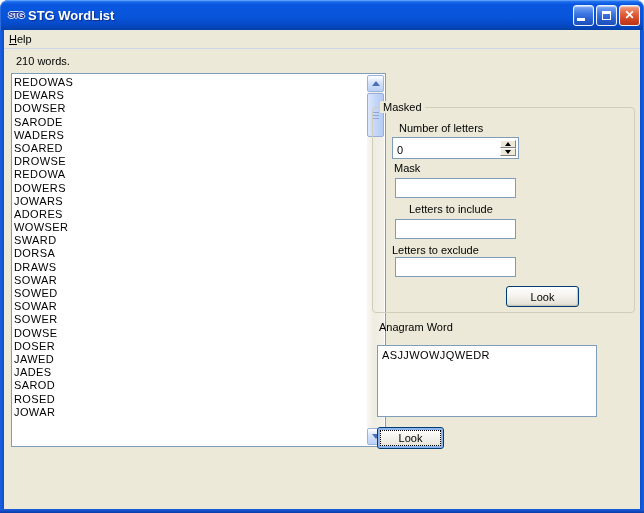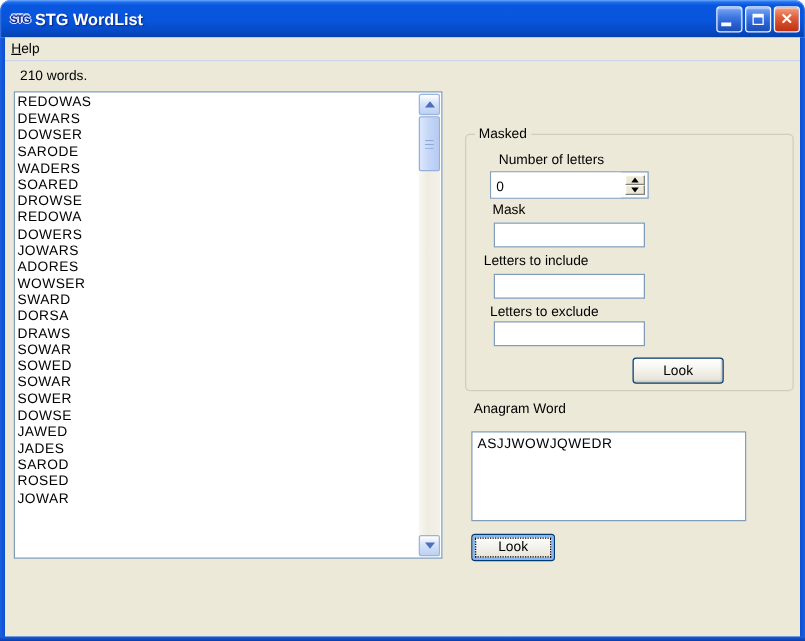"REDOWAS" .listbox { width: 343px -> 375px }
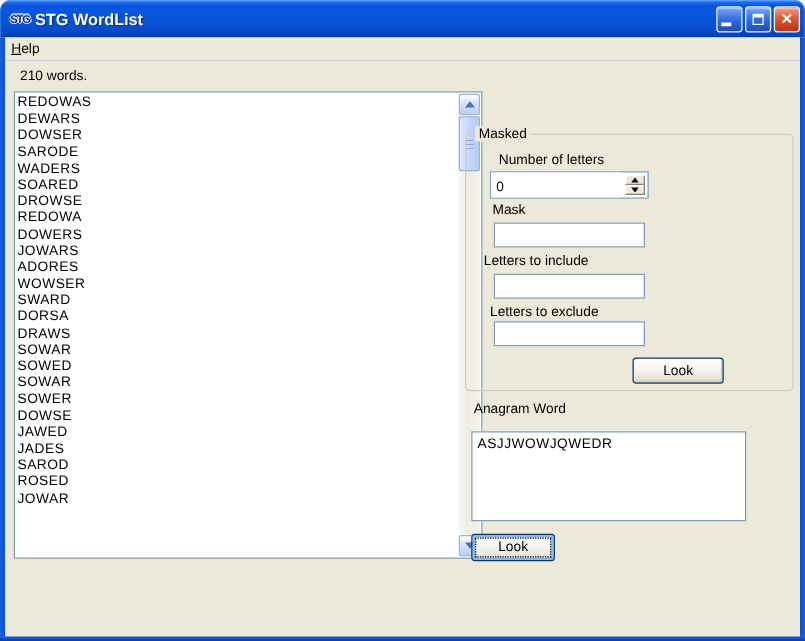"Letters to include" div.fld-label { left: 14px -> 36px }
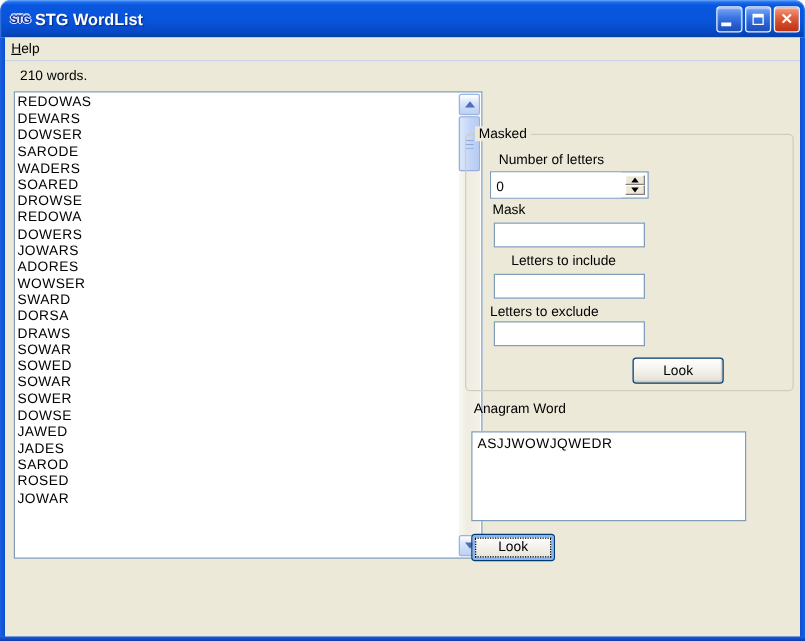"DOSER" div.list-item { html: none -> <div>DOSER</div> }
